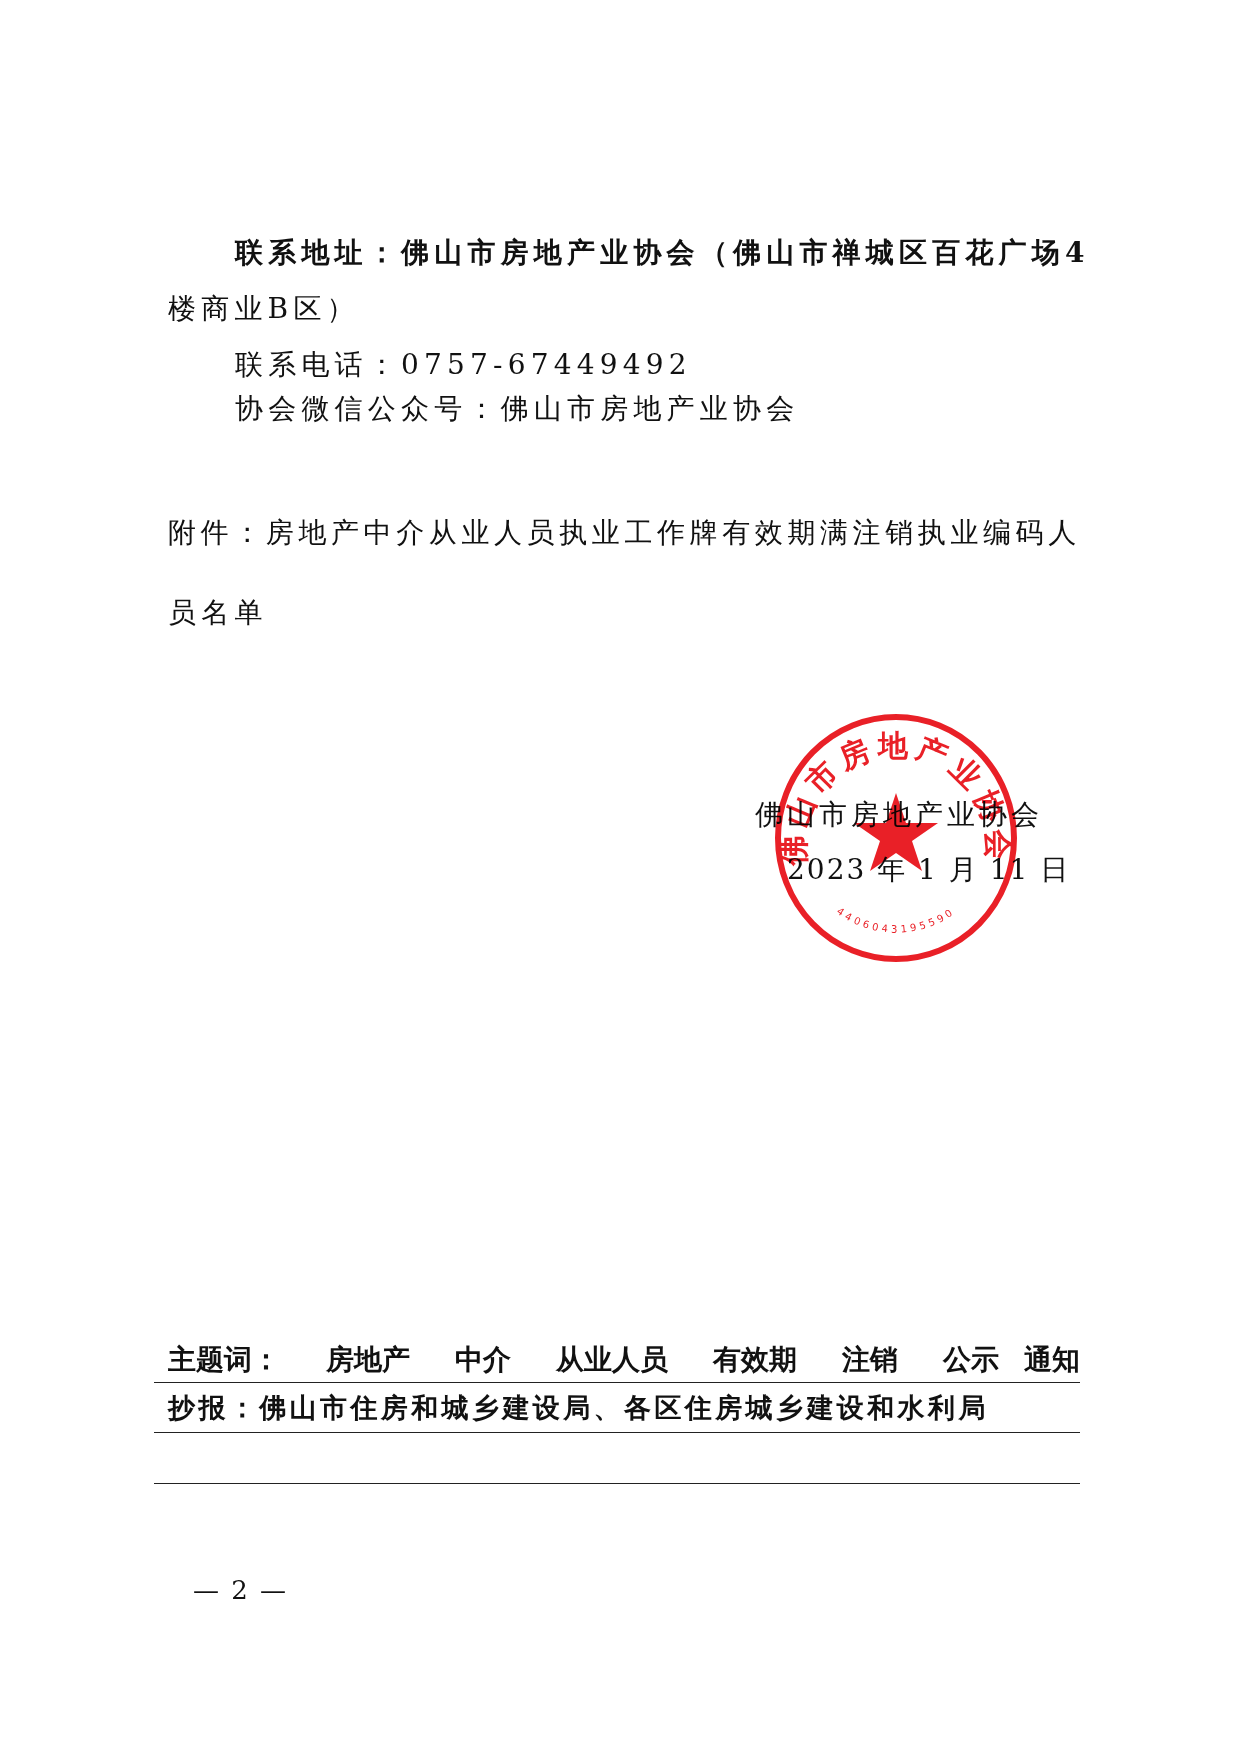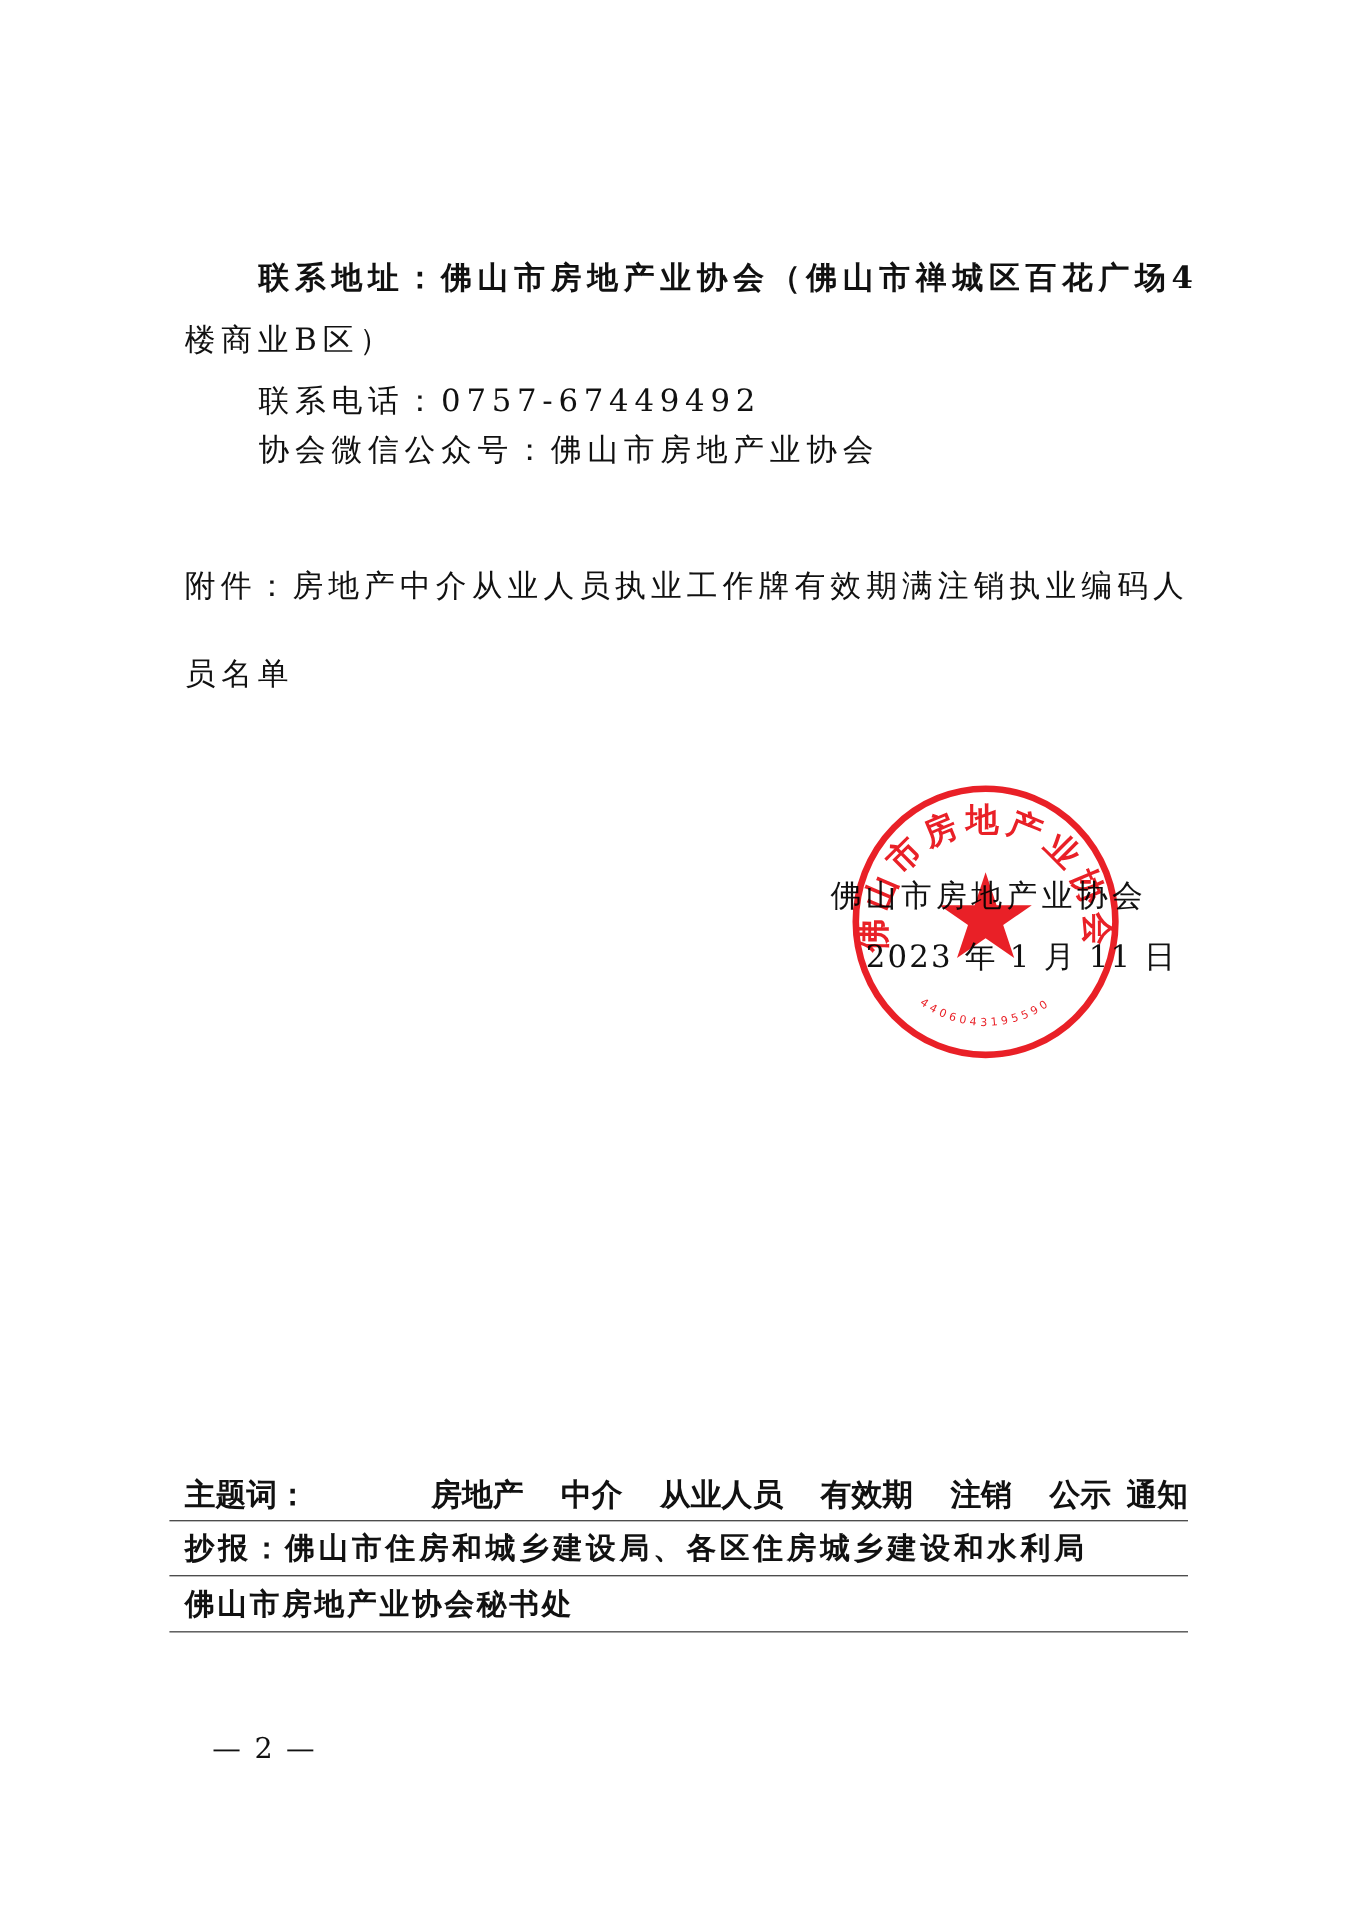"房地产" .footer-keywords .kw-list { gap: 0 -> 11px }
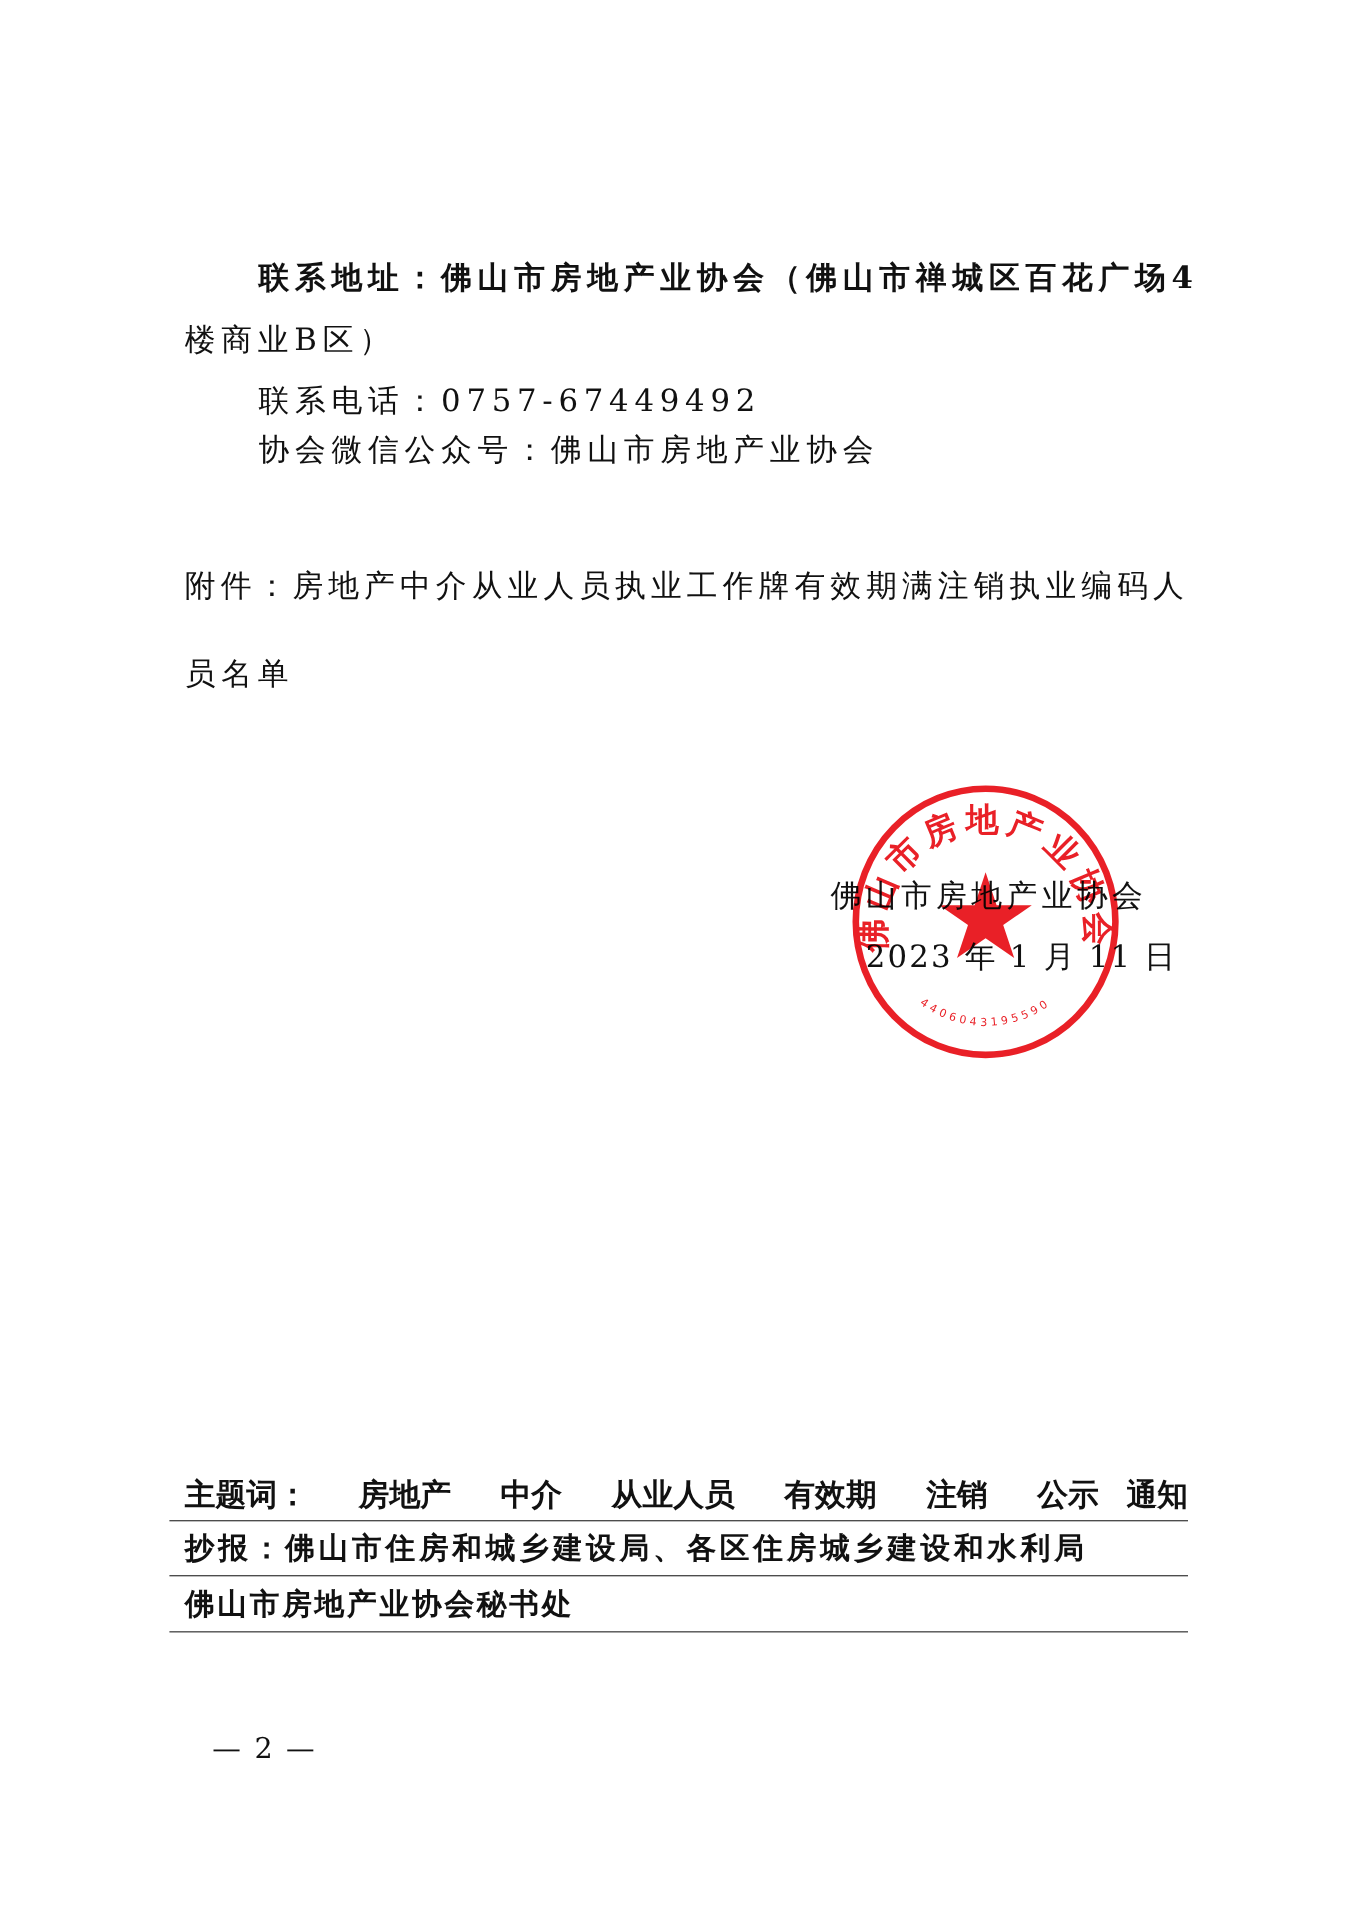"佛山市房地产业协会秘书处" span { html: <span>佛山市房地产业协会秘书处</span> -> none }
